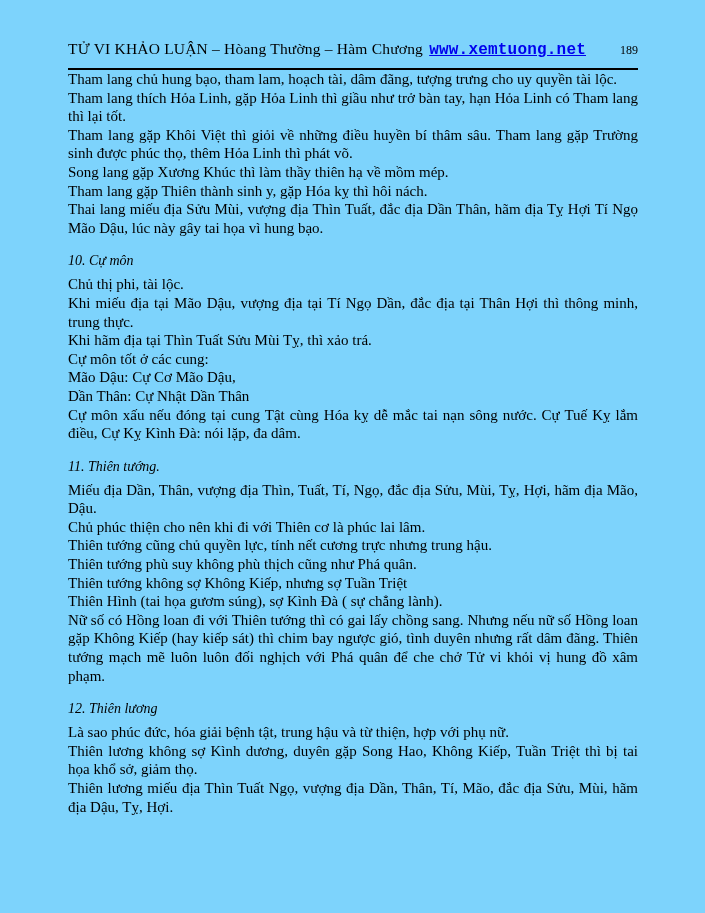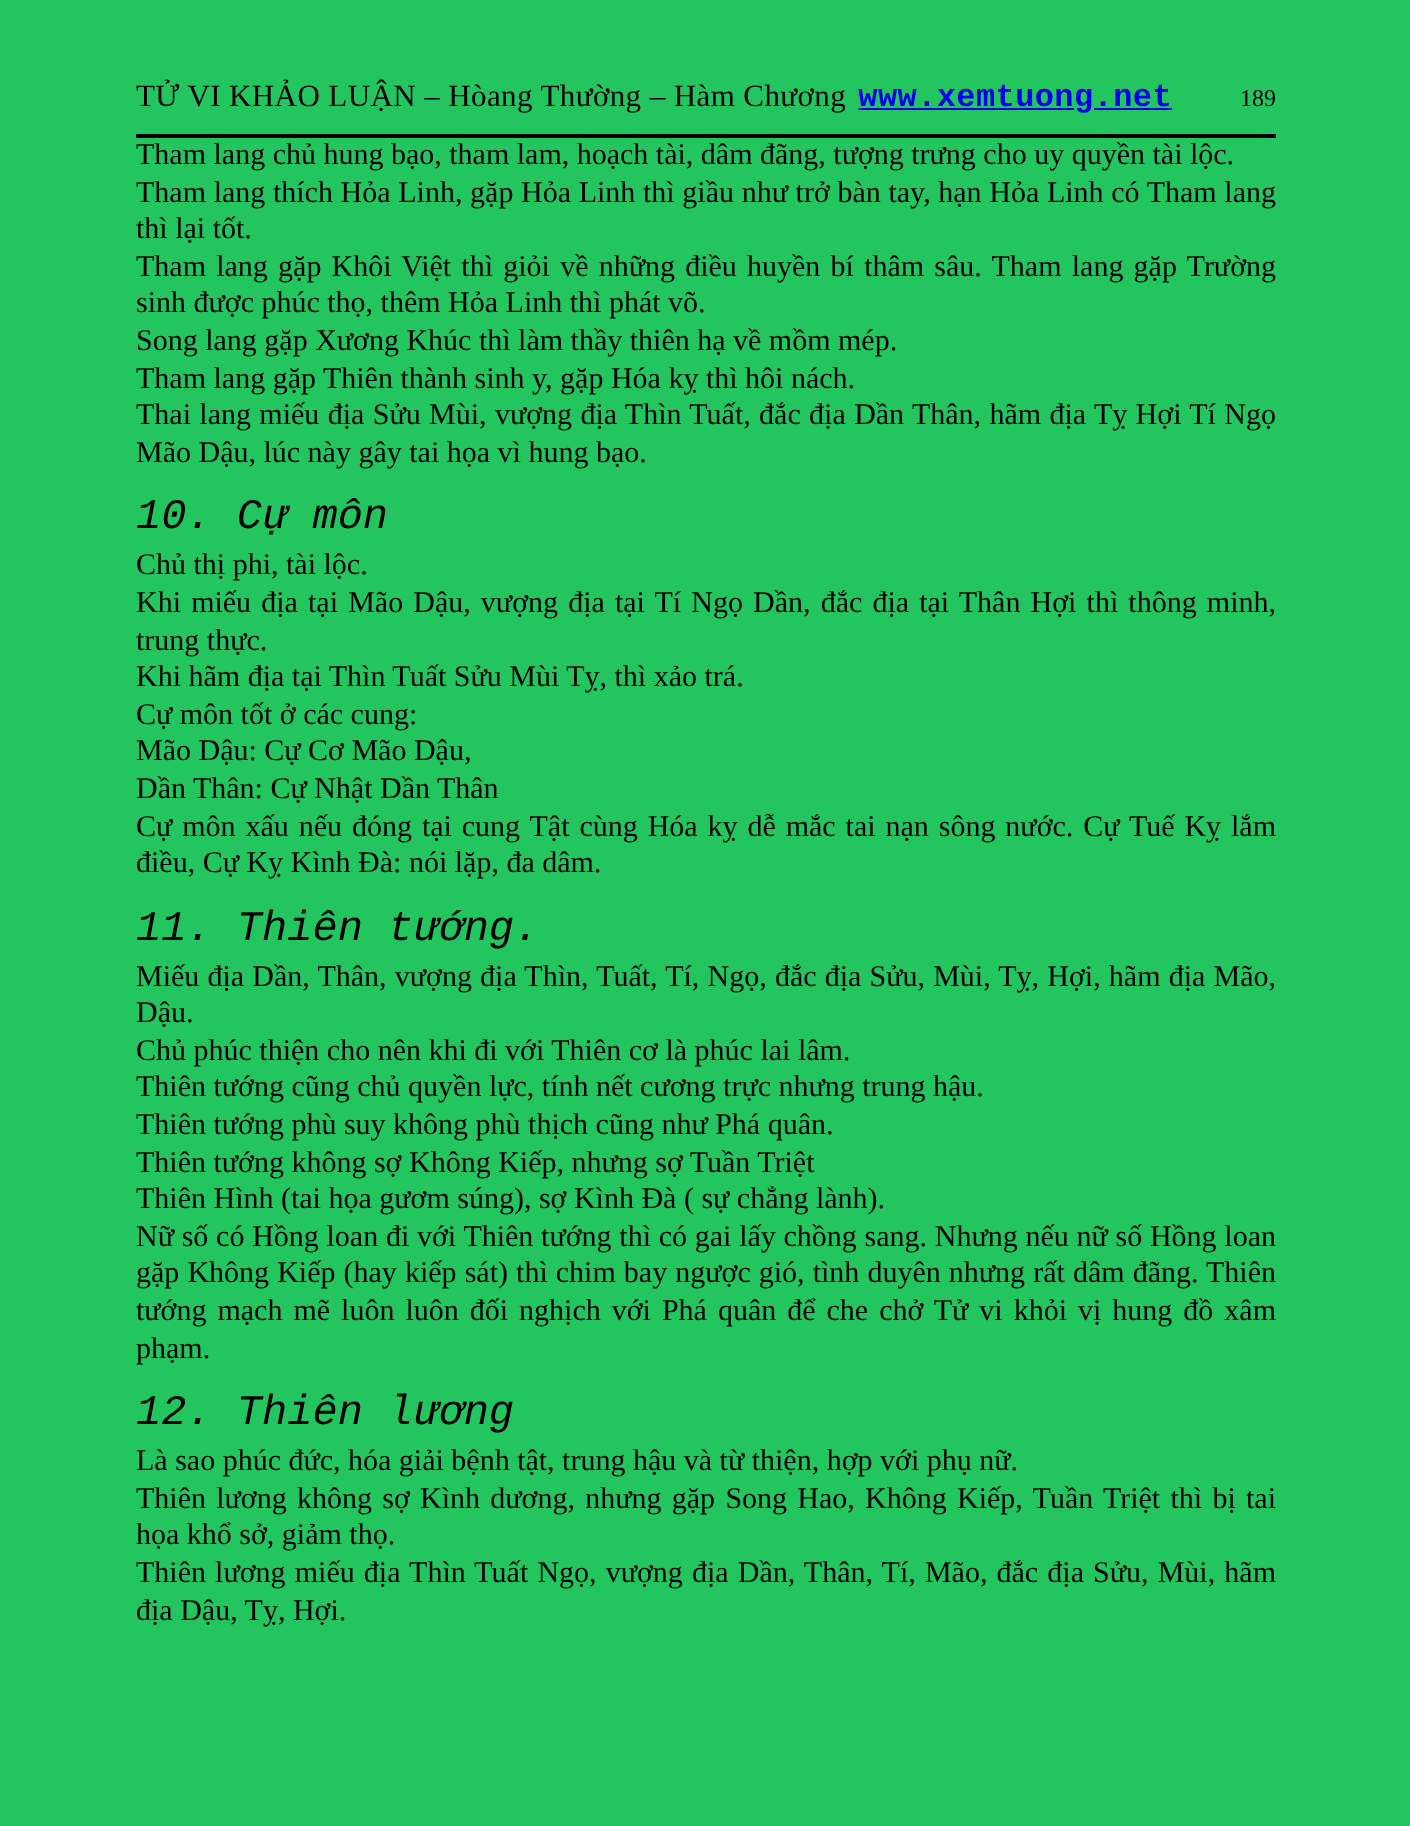"TỬ VI KHẢO LUẬN –" .page { background: #22c55e -> #7dd3fc }
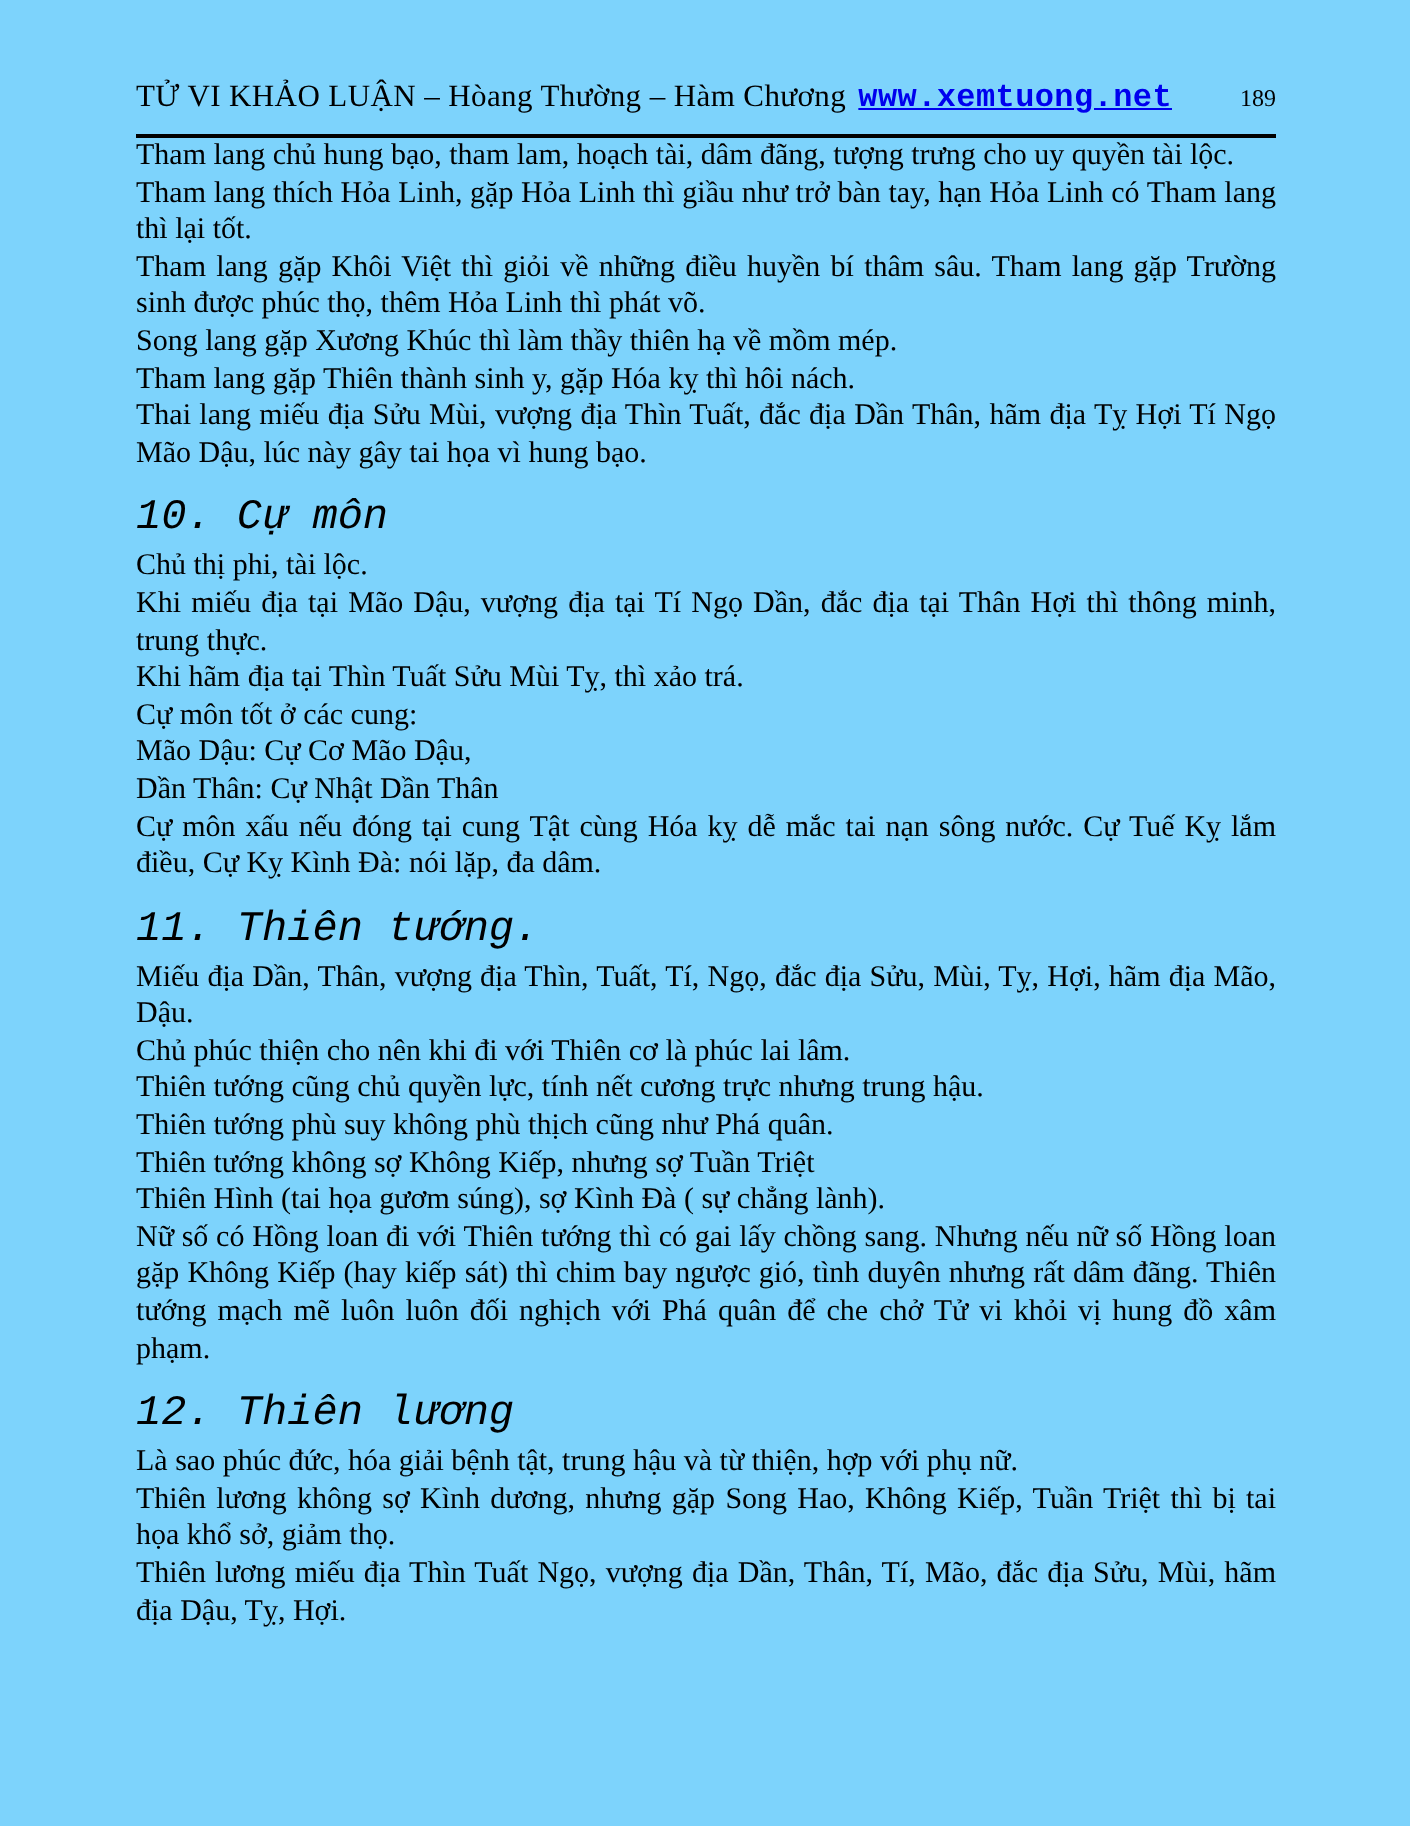"10. Cự môn" .doc-body .heading { font-family: Liberation Mono, monospace -> none; font-size: 21px -> 14px }
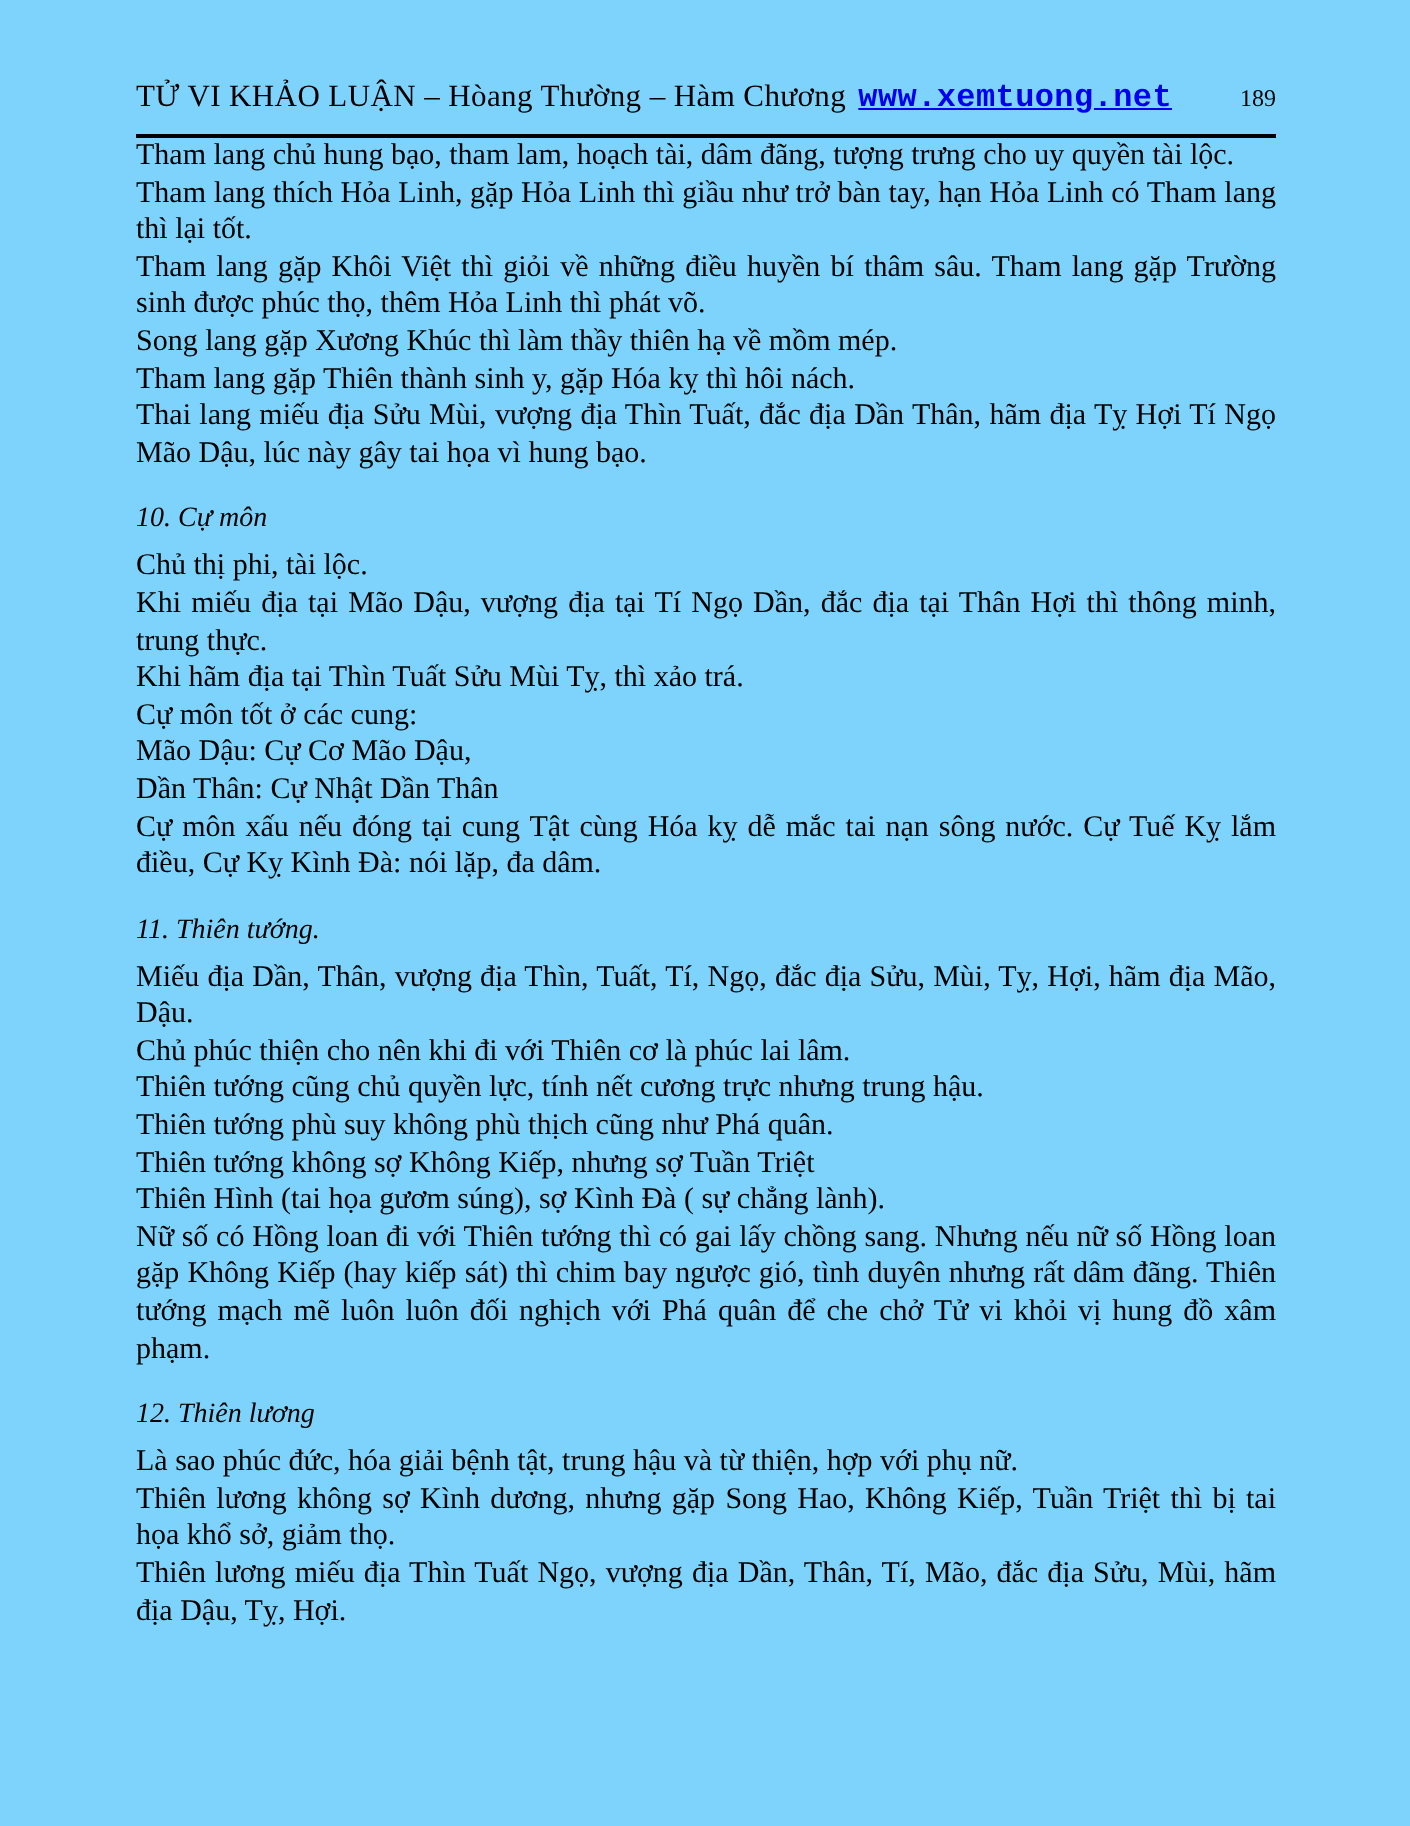"Thiên lương không sợ Kình" p.para { text: nhưng -> duyên }
